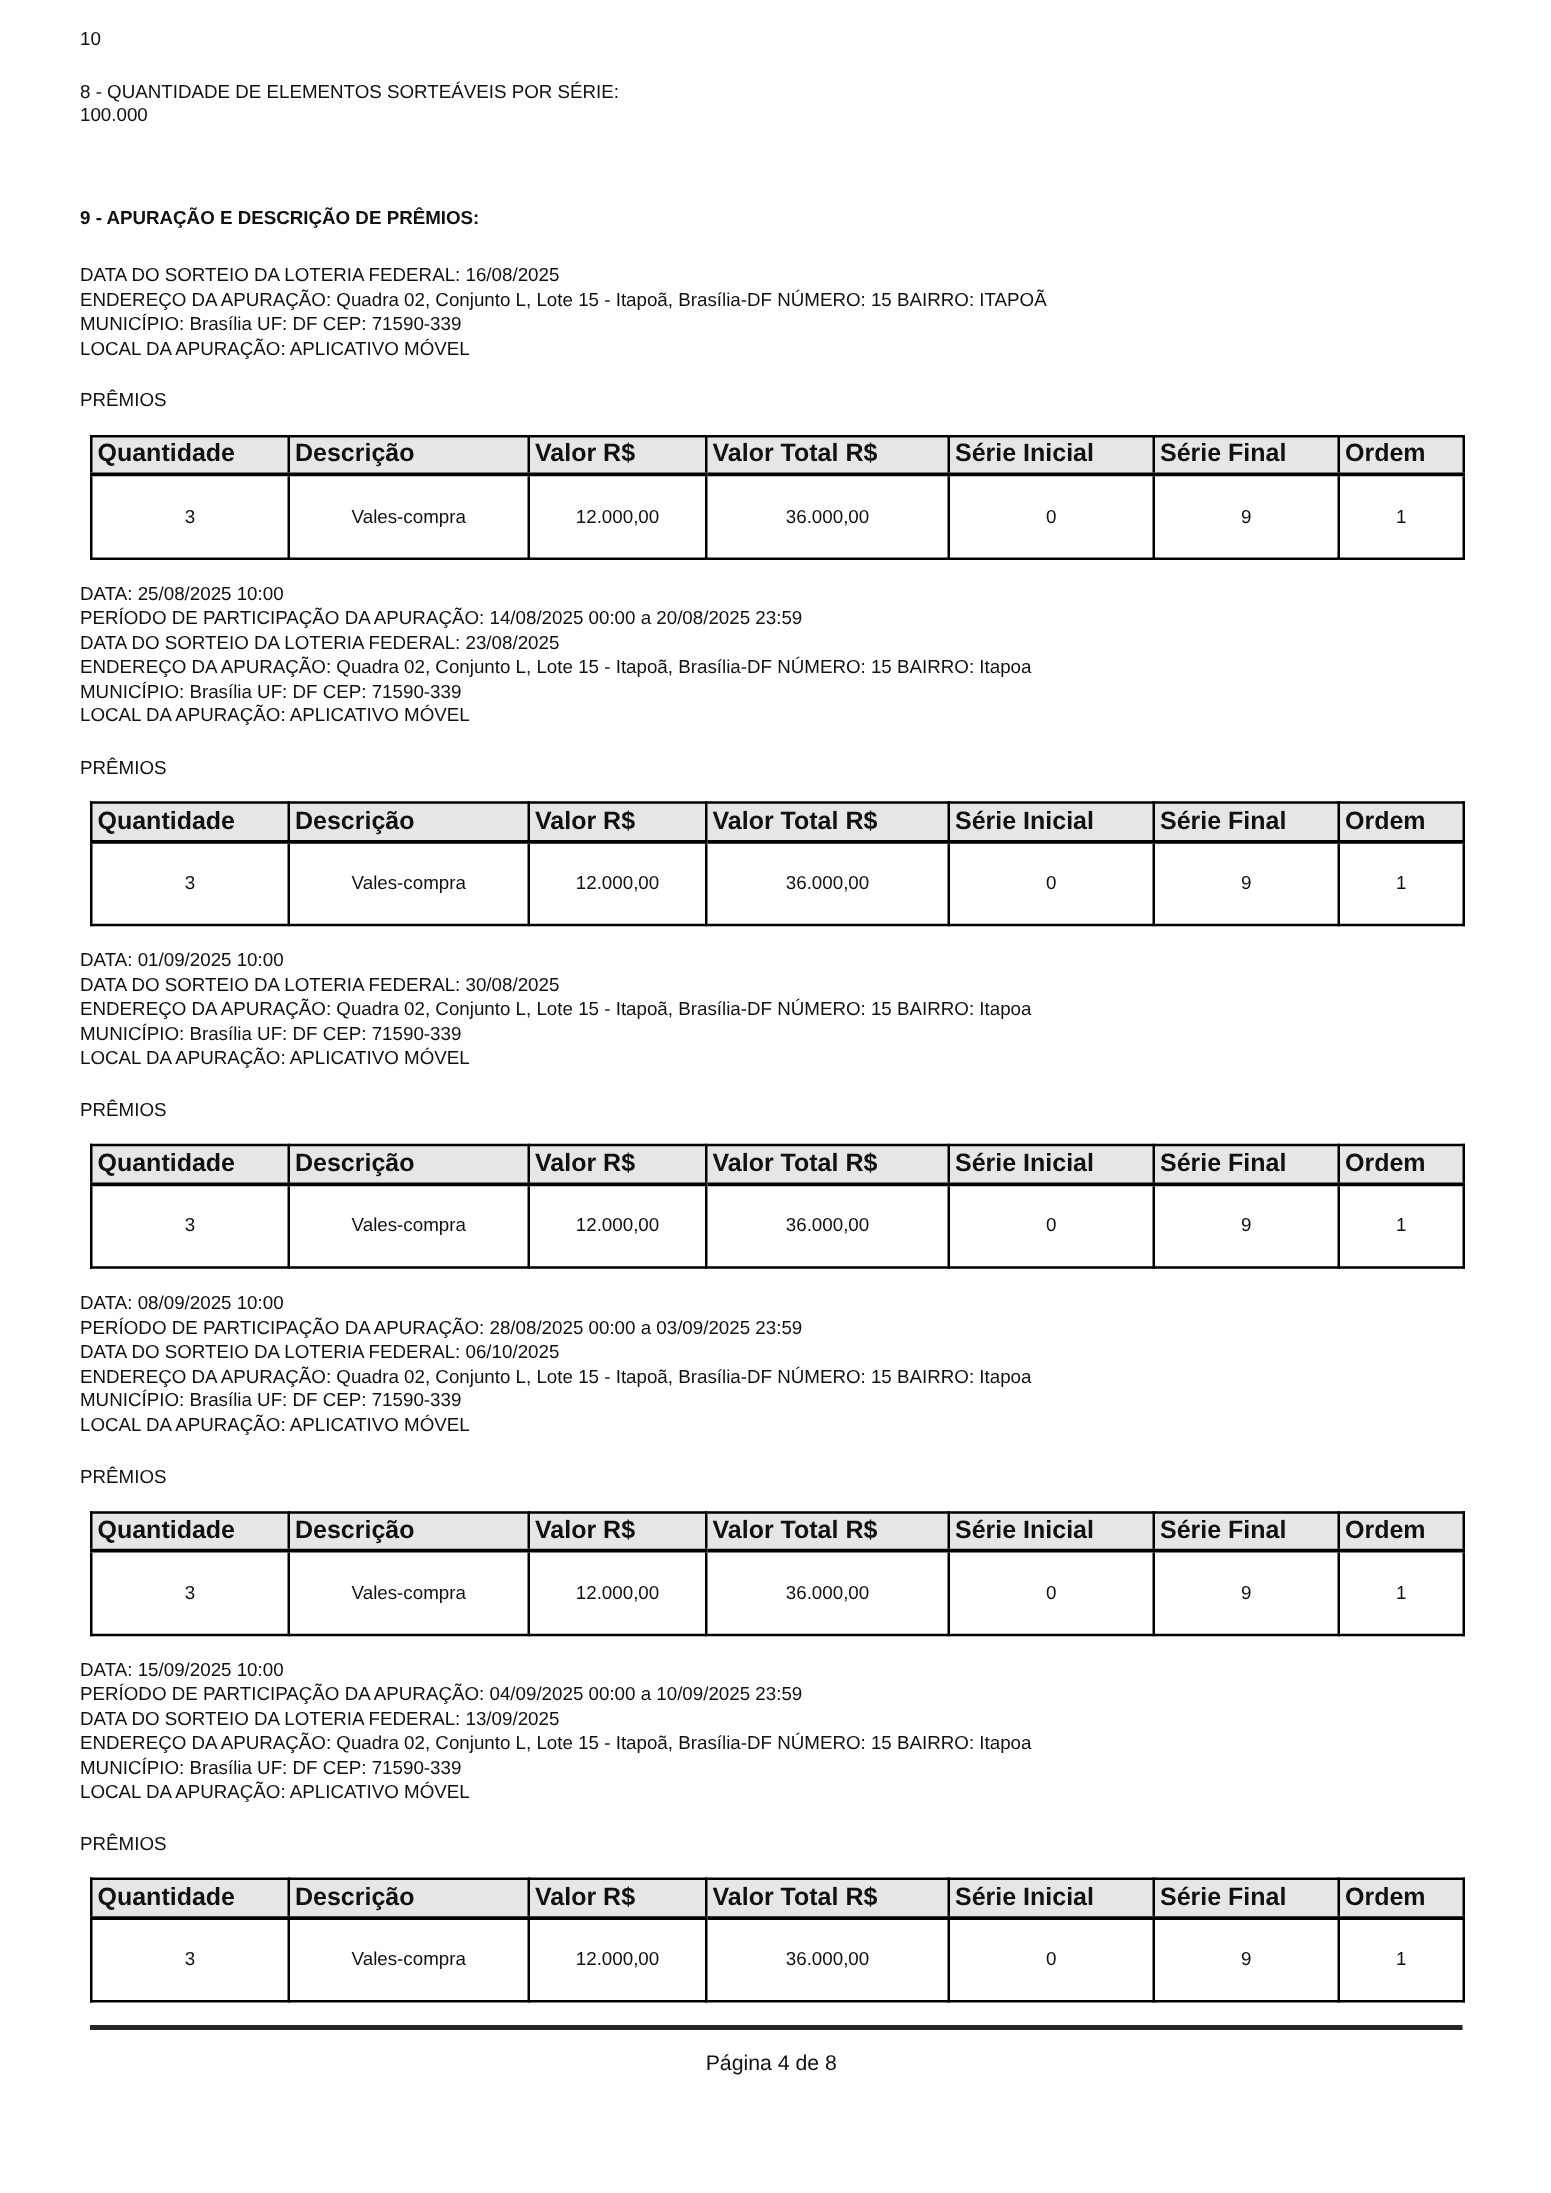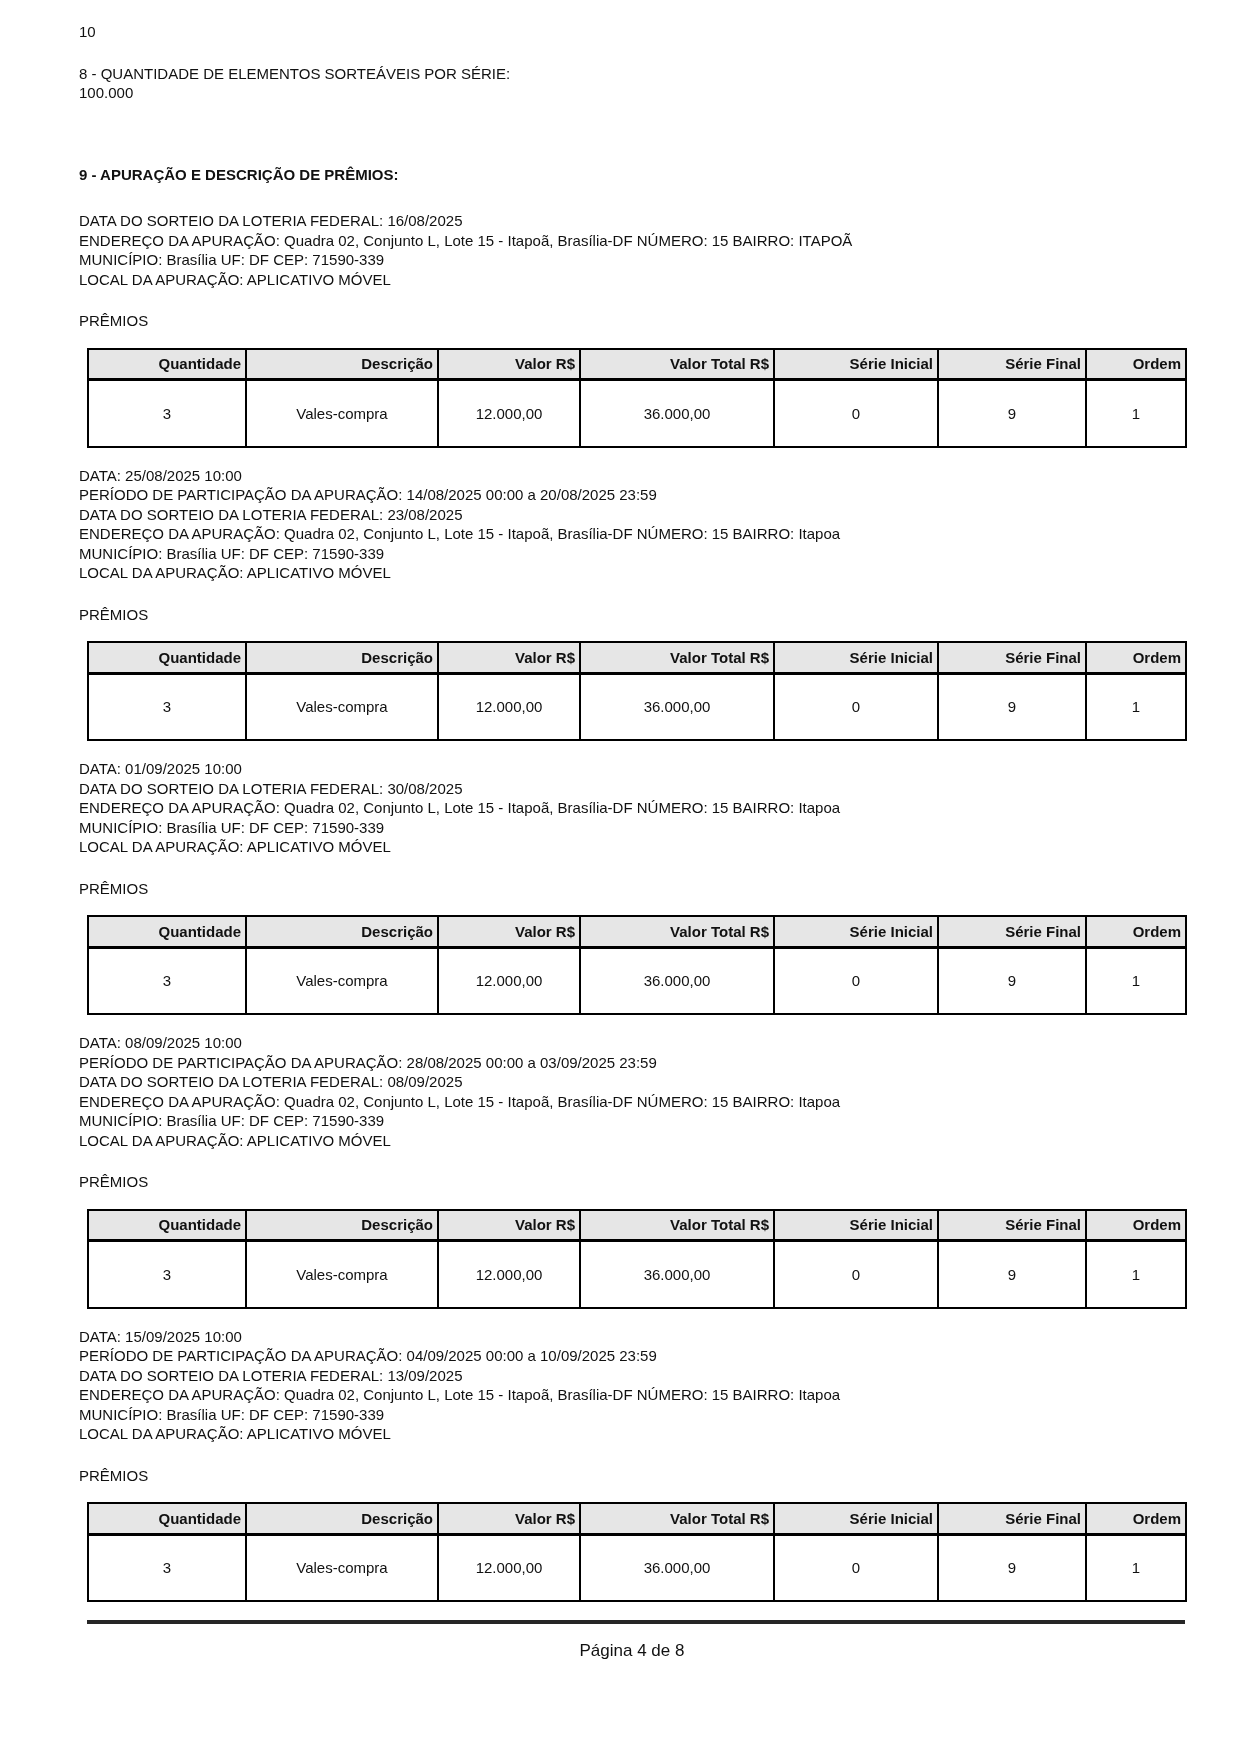"10" .page { margin-left: 15px -> none }
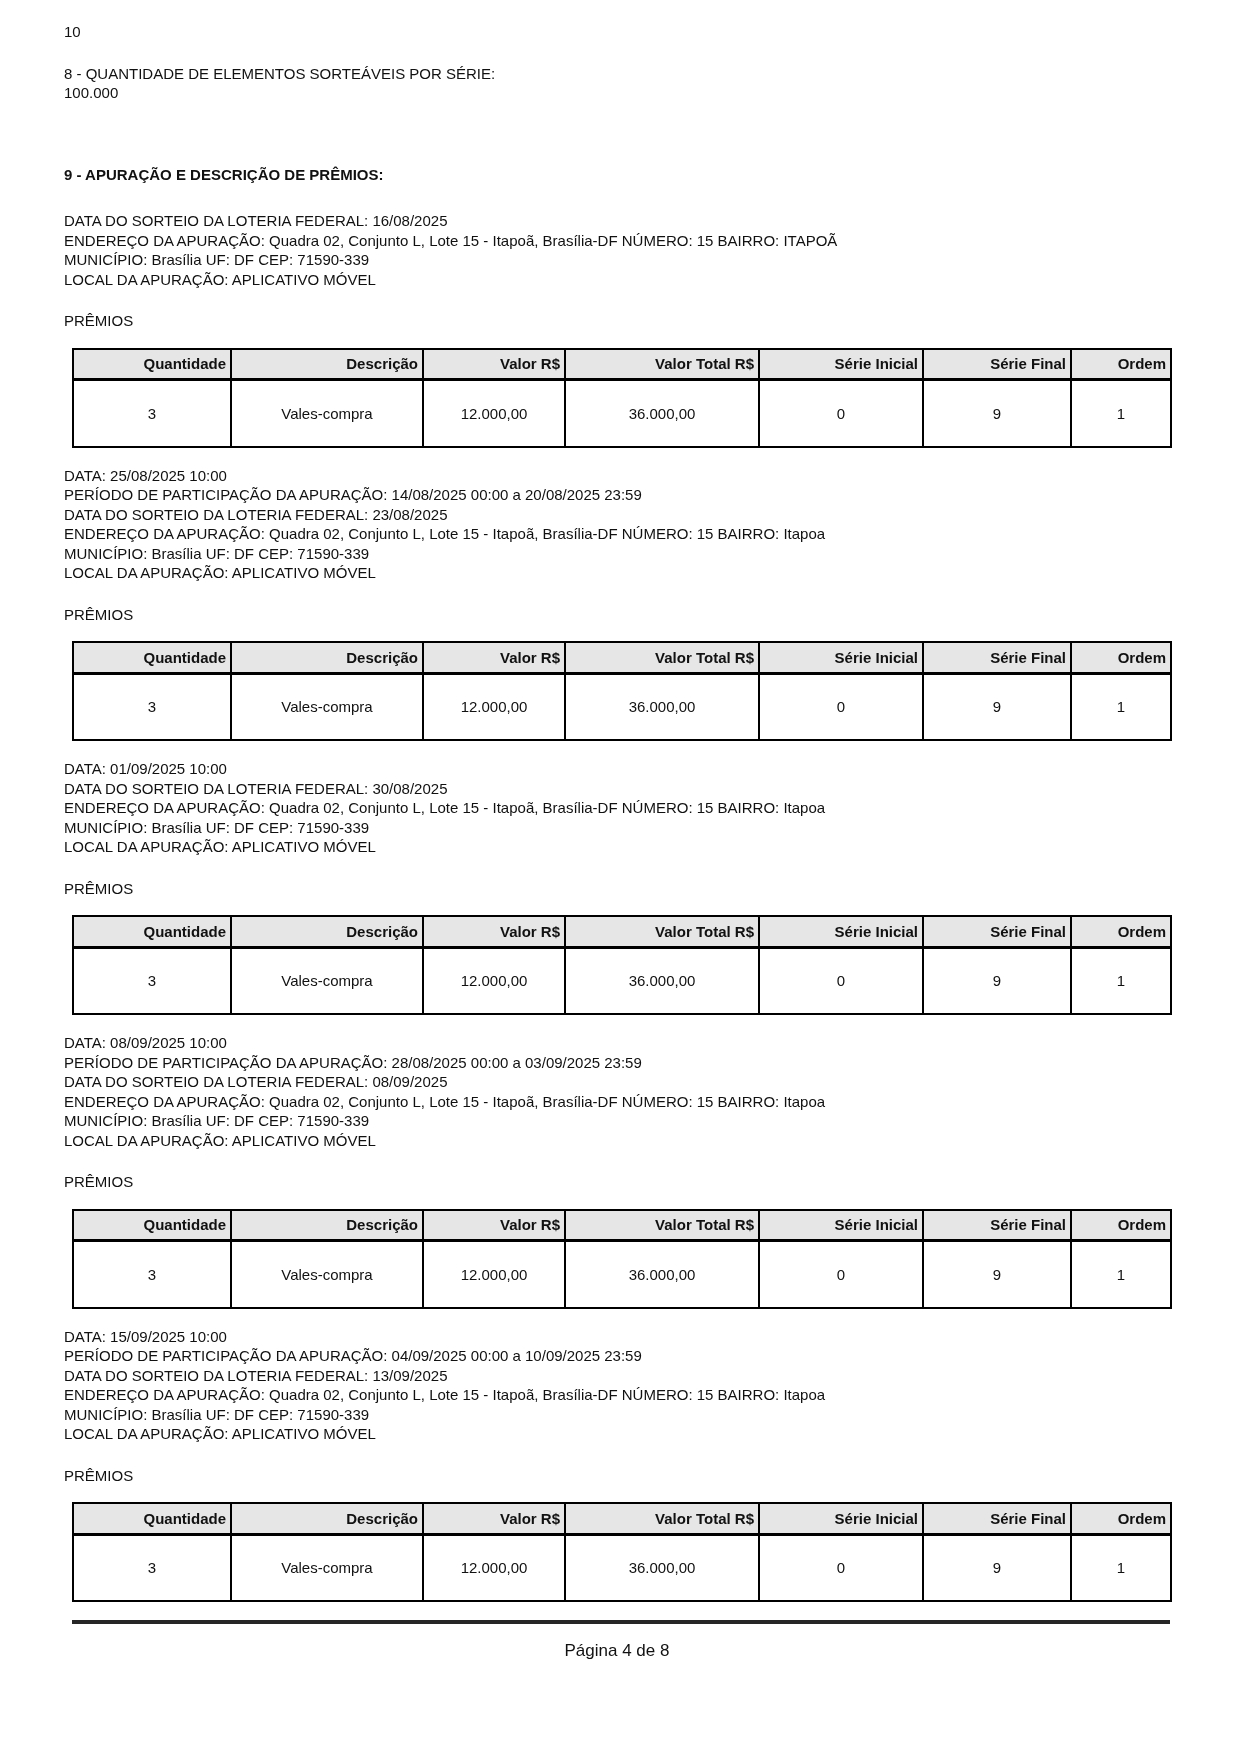"Quantidade" table.premios th { font-size: 15px -> 20px; text-align: right -> left }
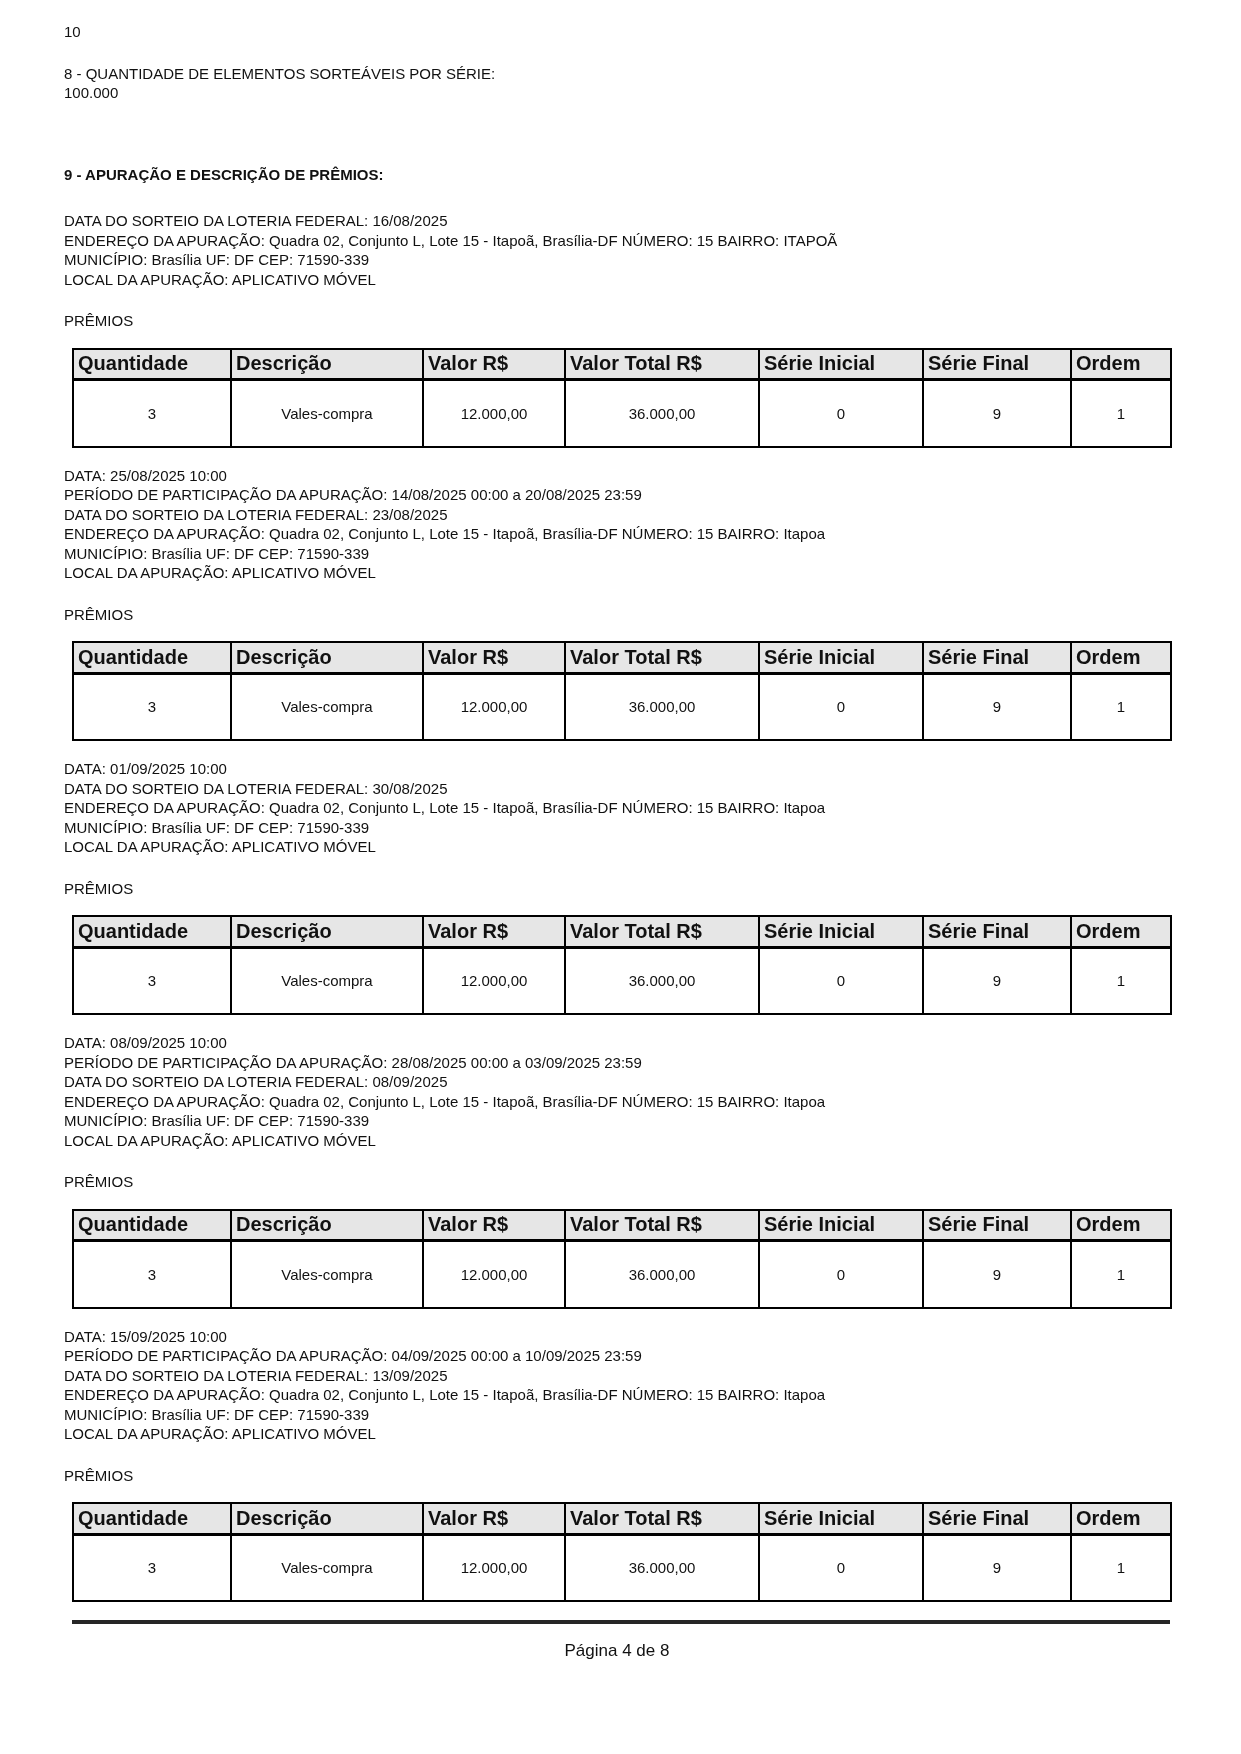"DATA DO SORTEIO DA LOTERIA FEDERAL: 08/09/2025" div.info-line { text: 08/09/2025 -> 06/10/2025 }
